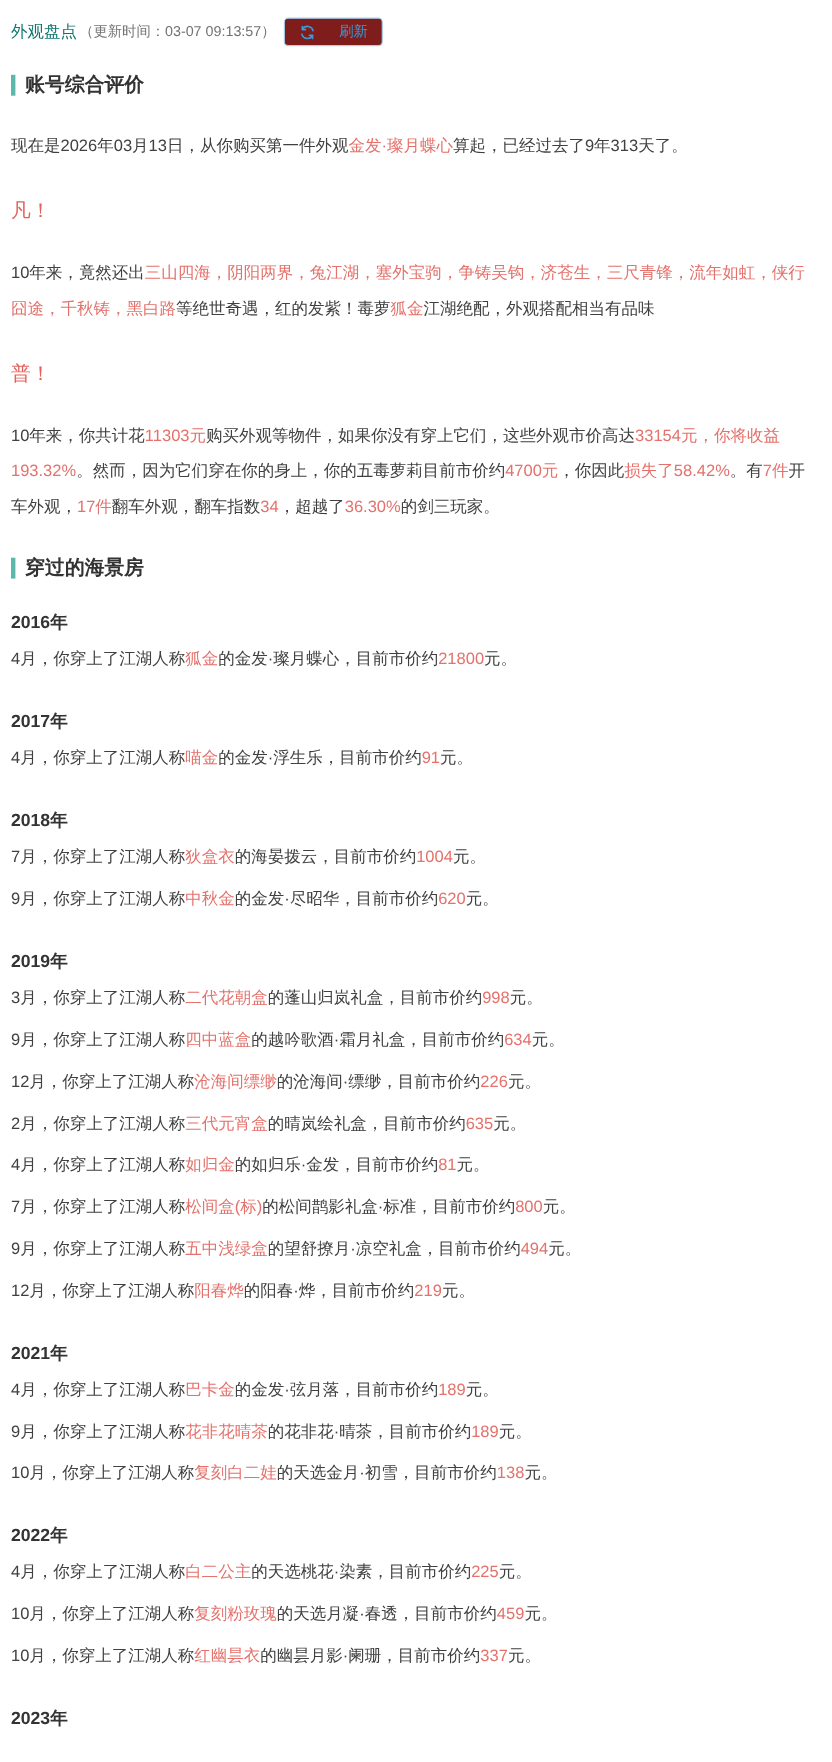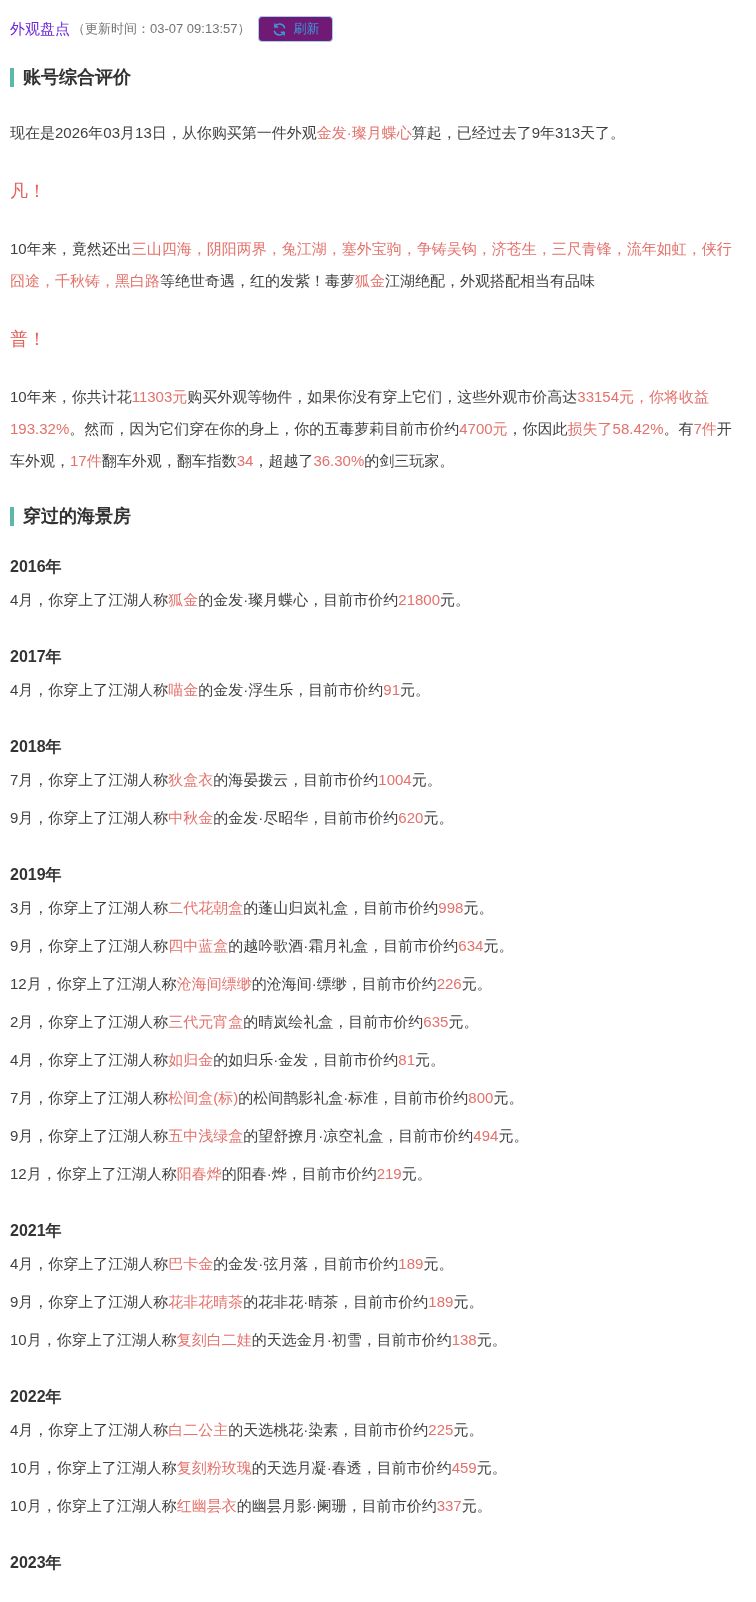"外观盘点" .page-title { color: #6d28d9 -> #0f766e }
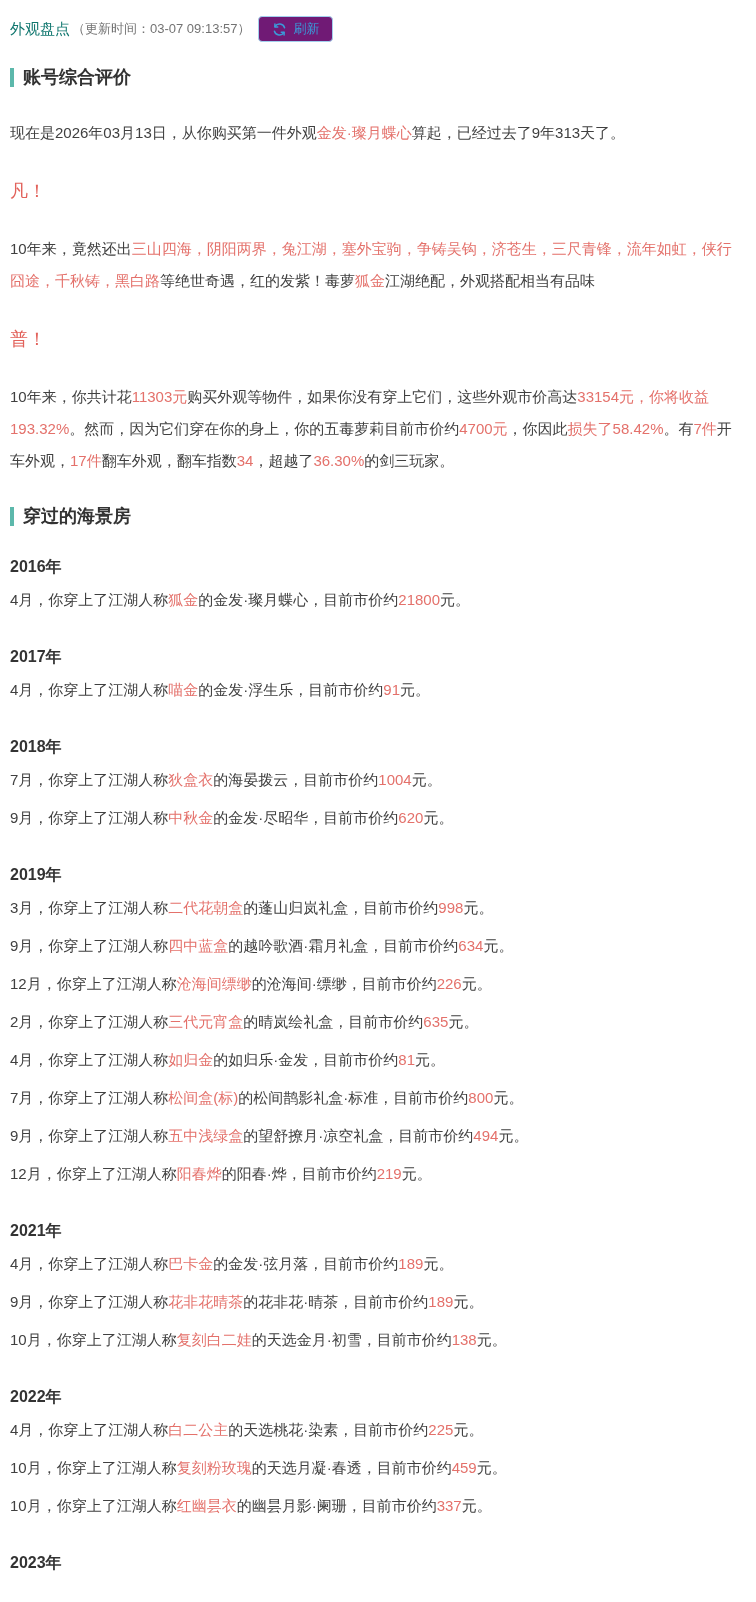"刷新" .refresh-btn { background: #701a75 -> #7f1d1d; gap: 6px -> 21px }
